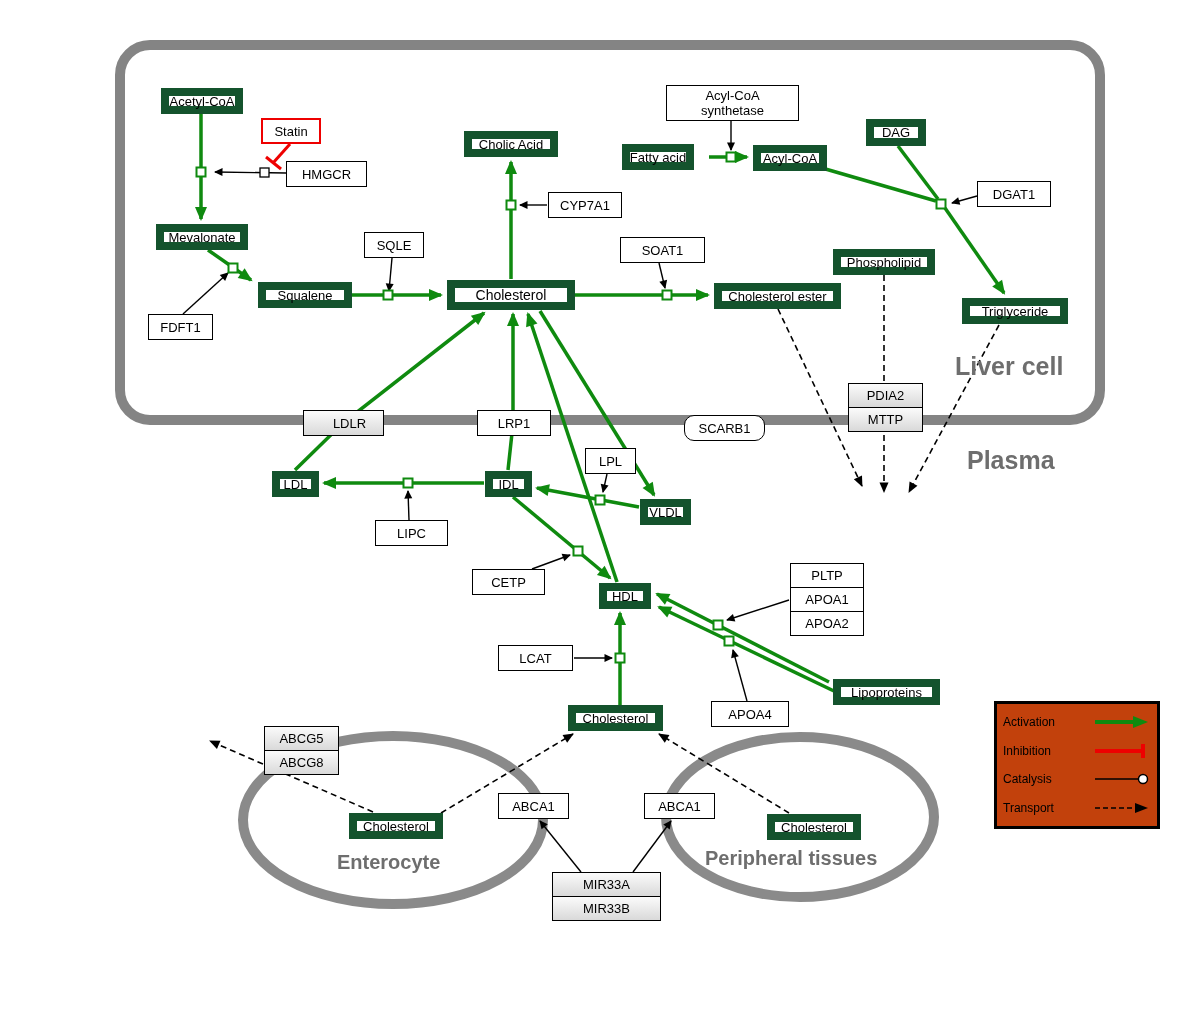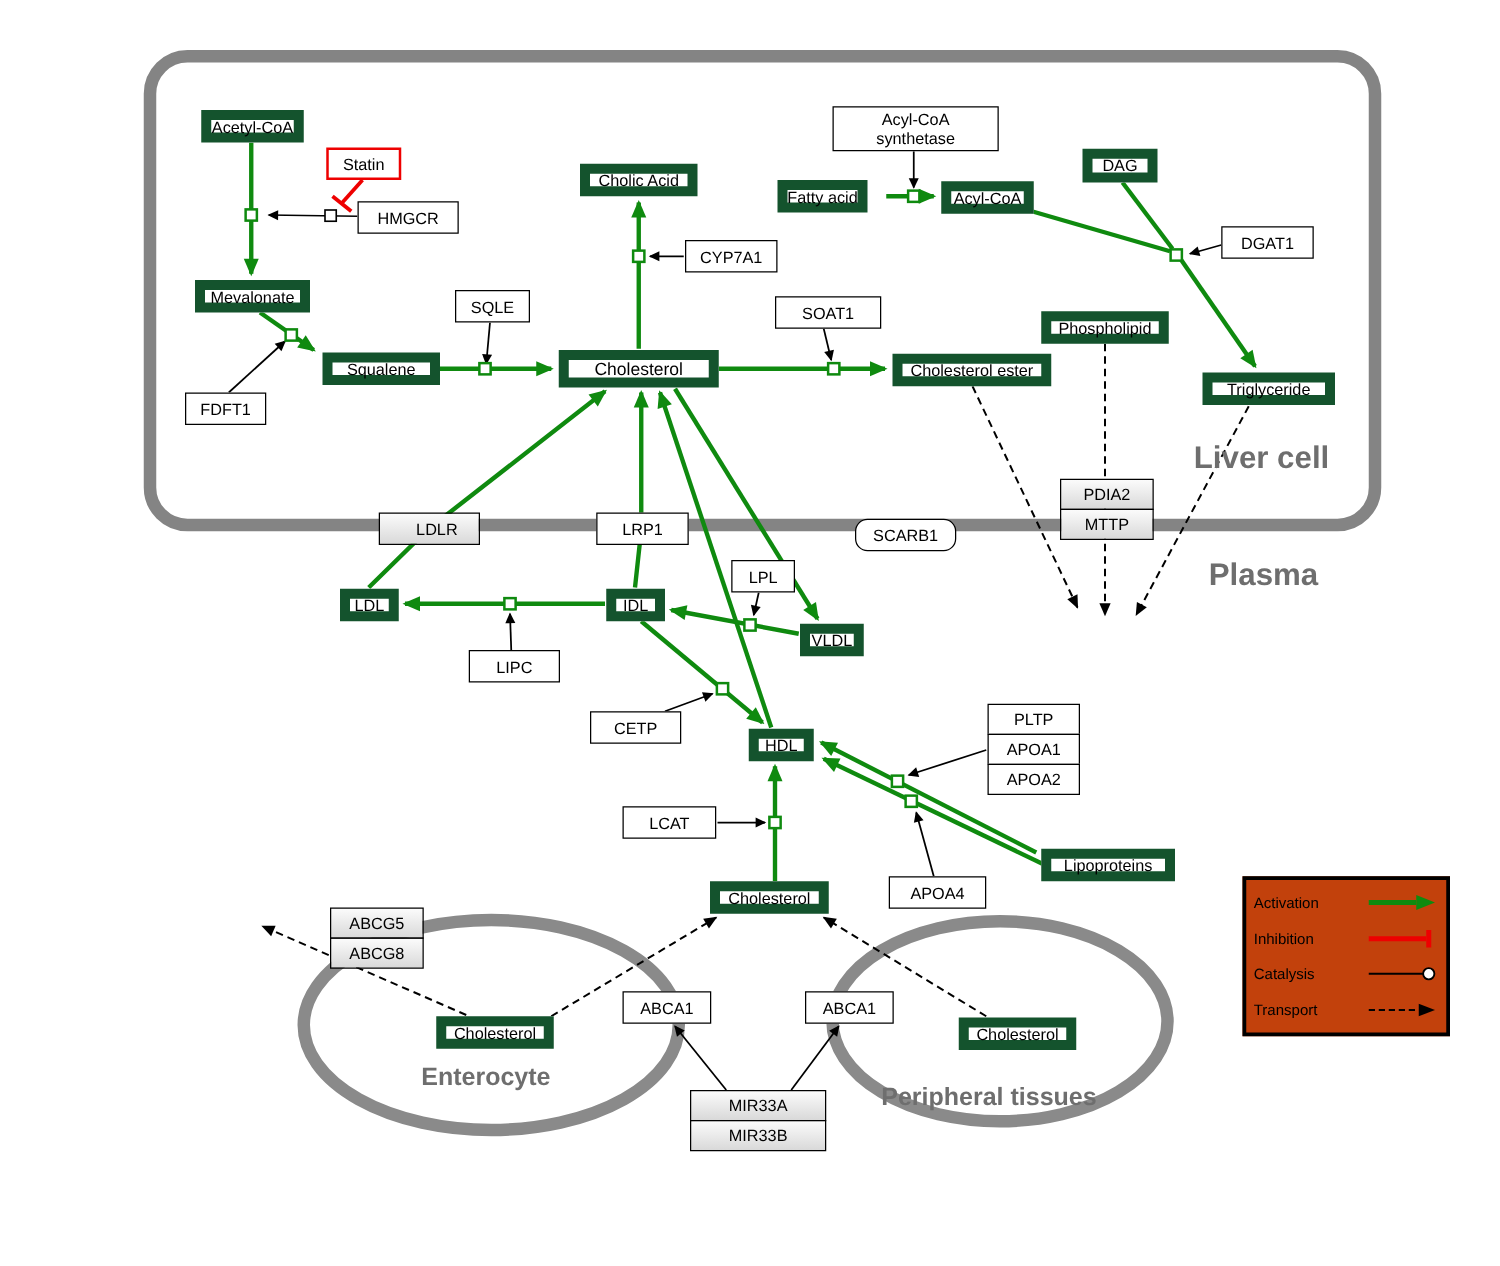"Peripheral tissues" div.region-label { margin-top: 20px -> none }
